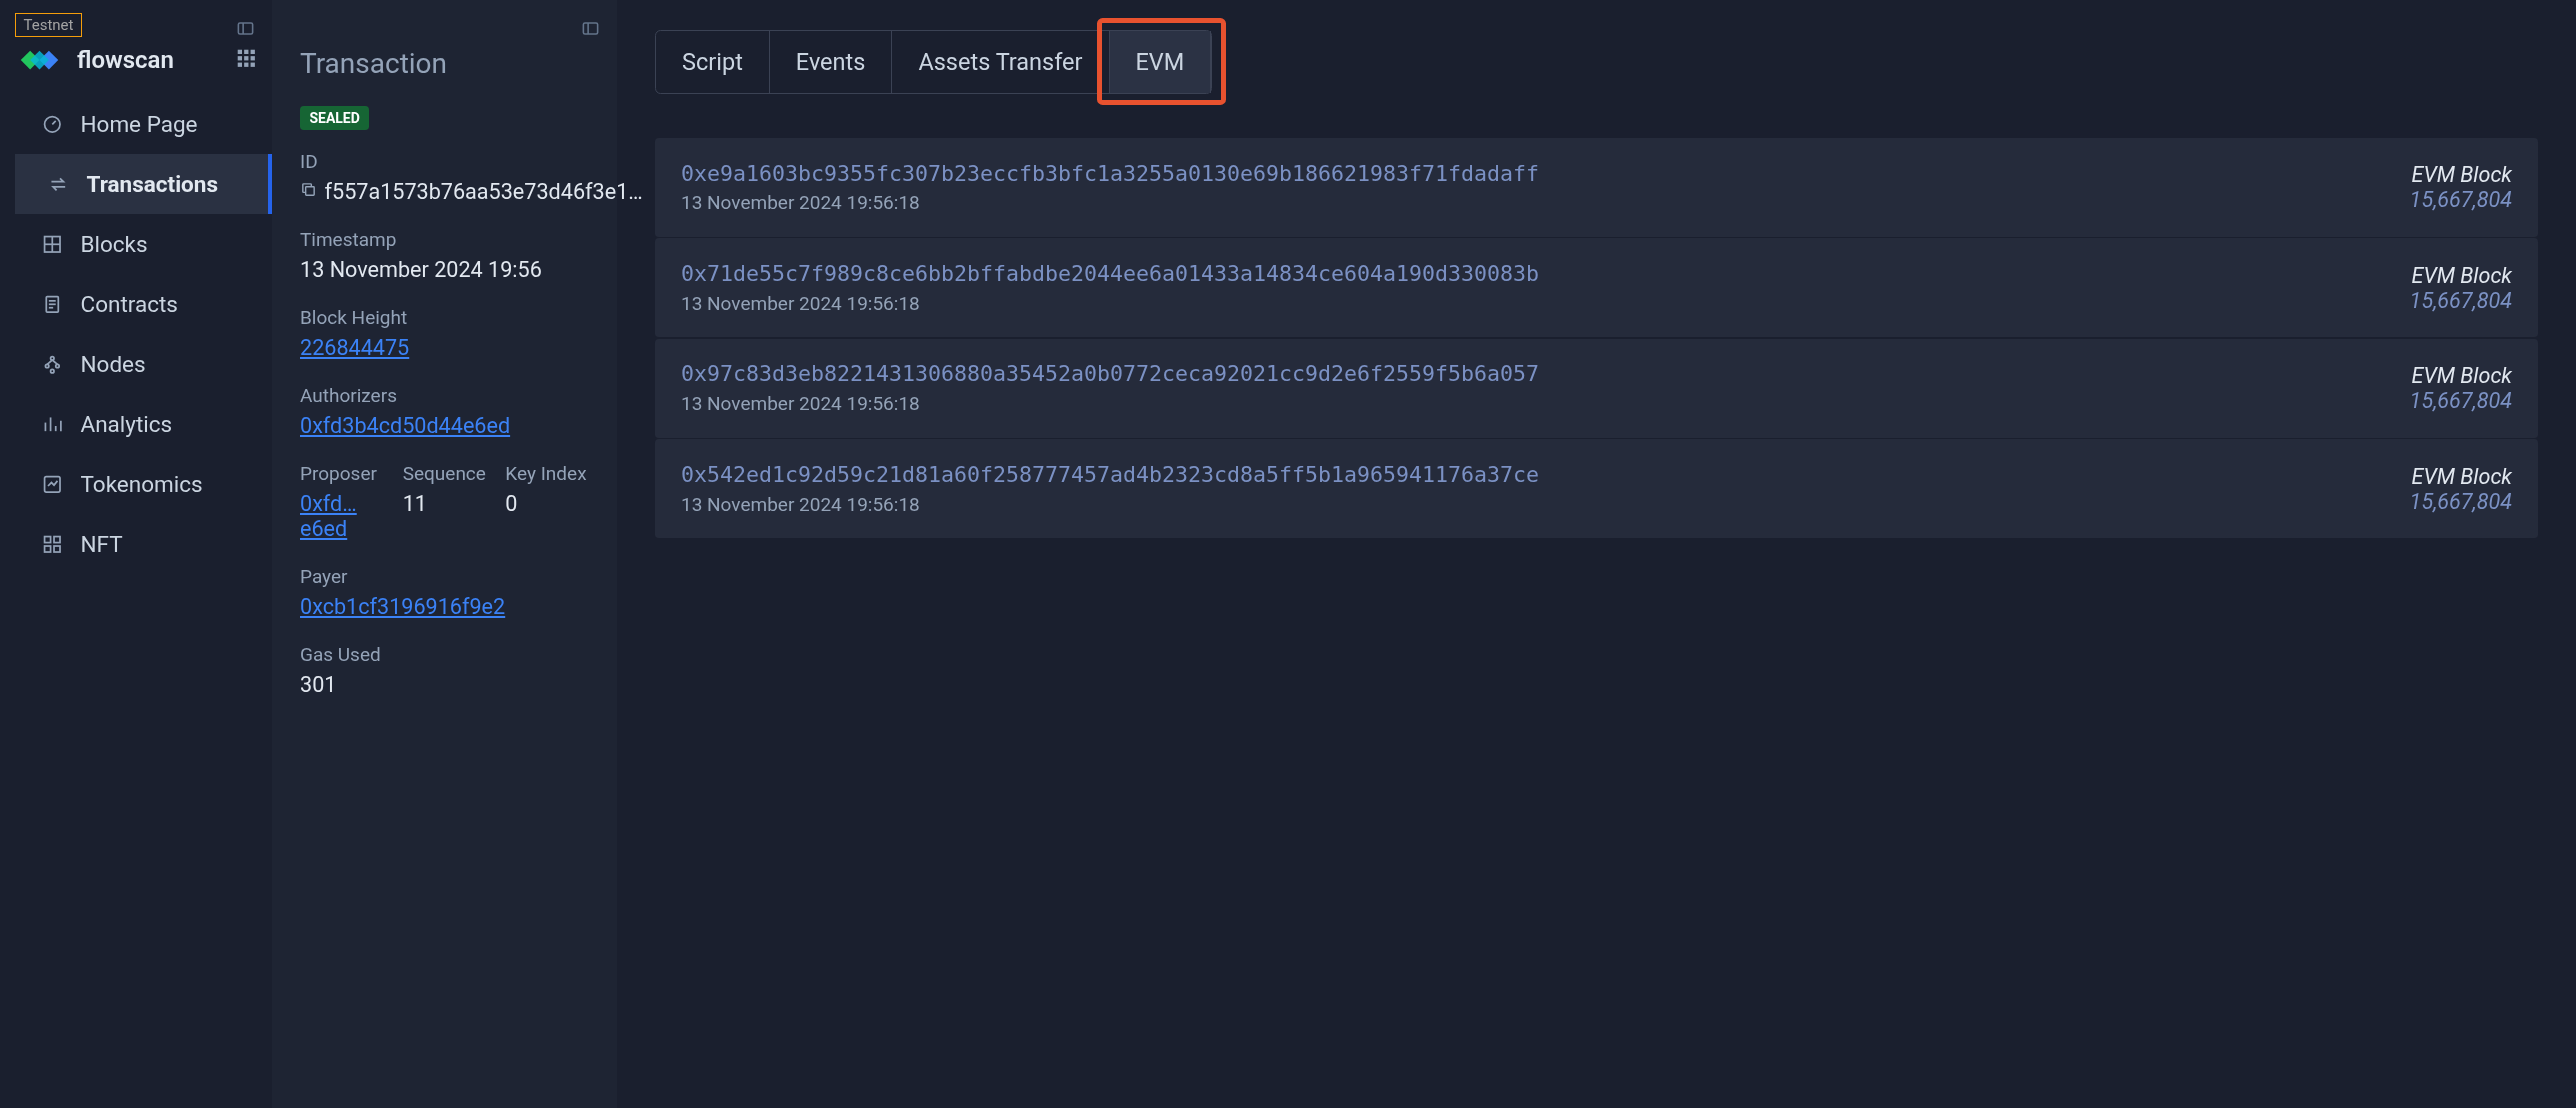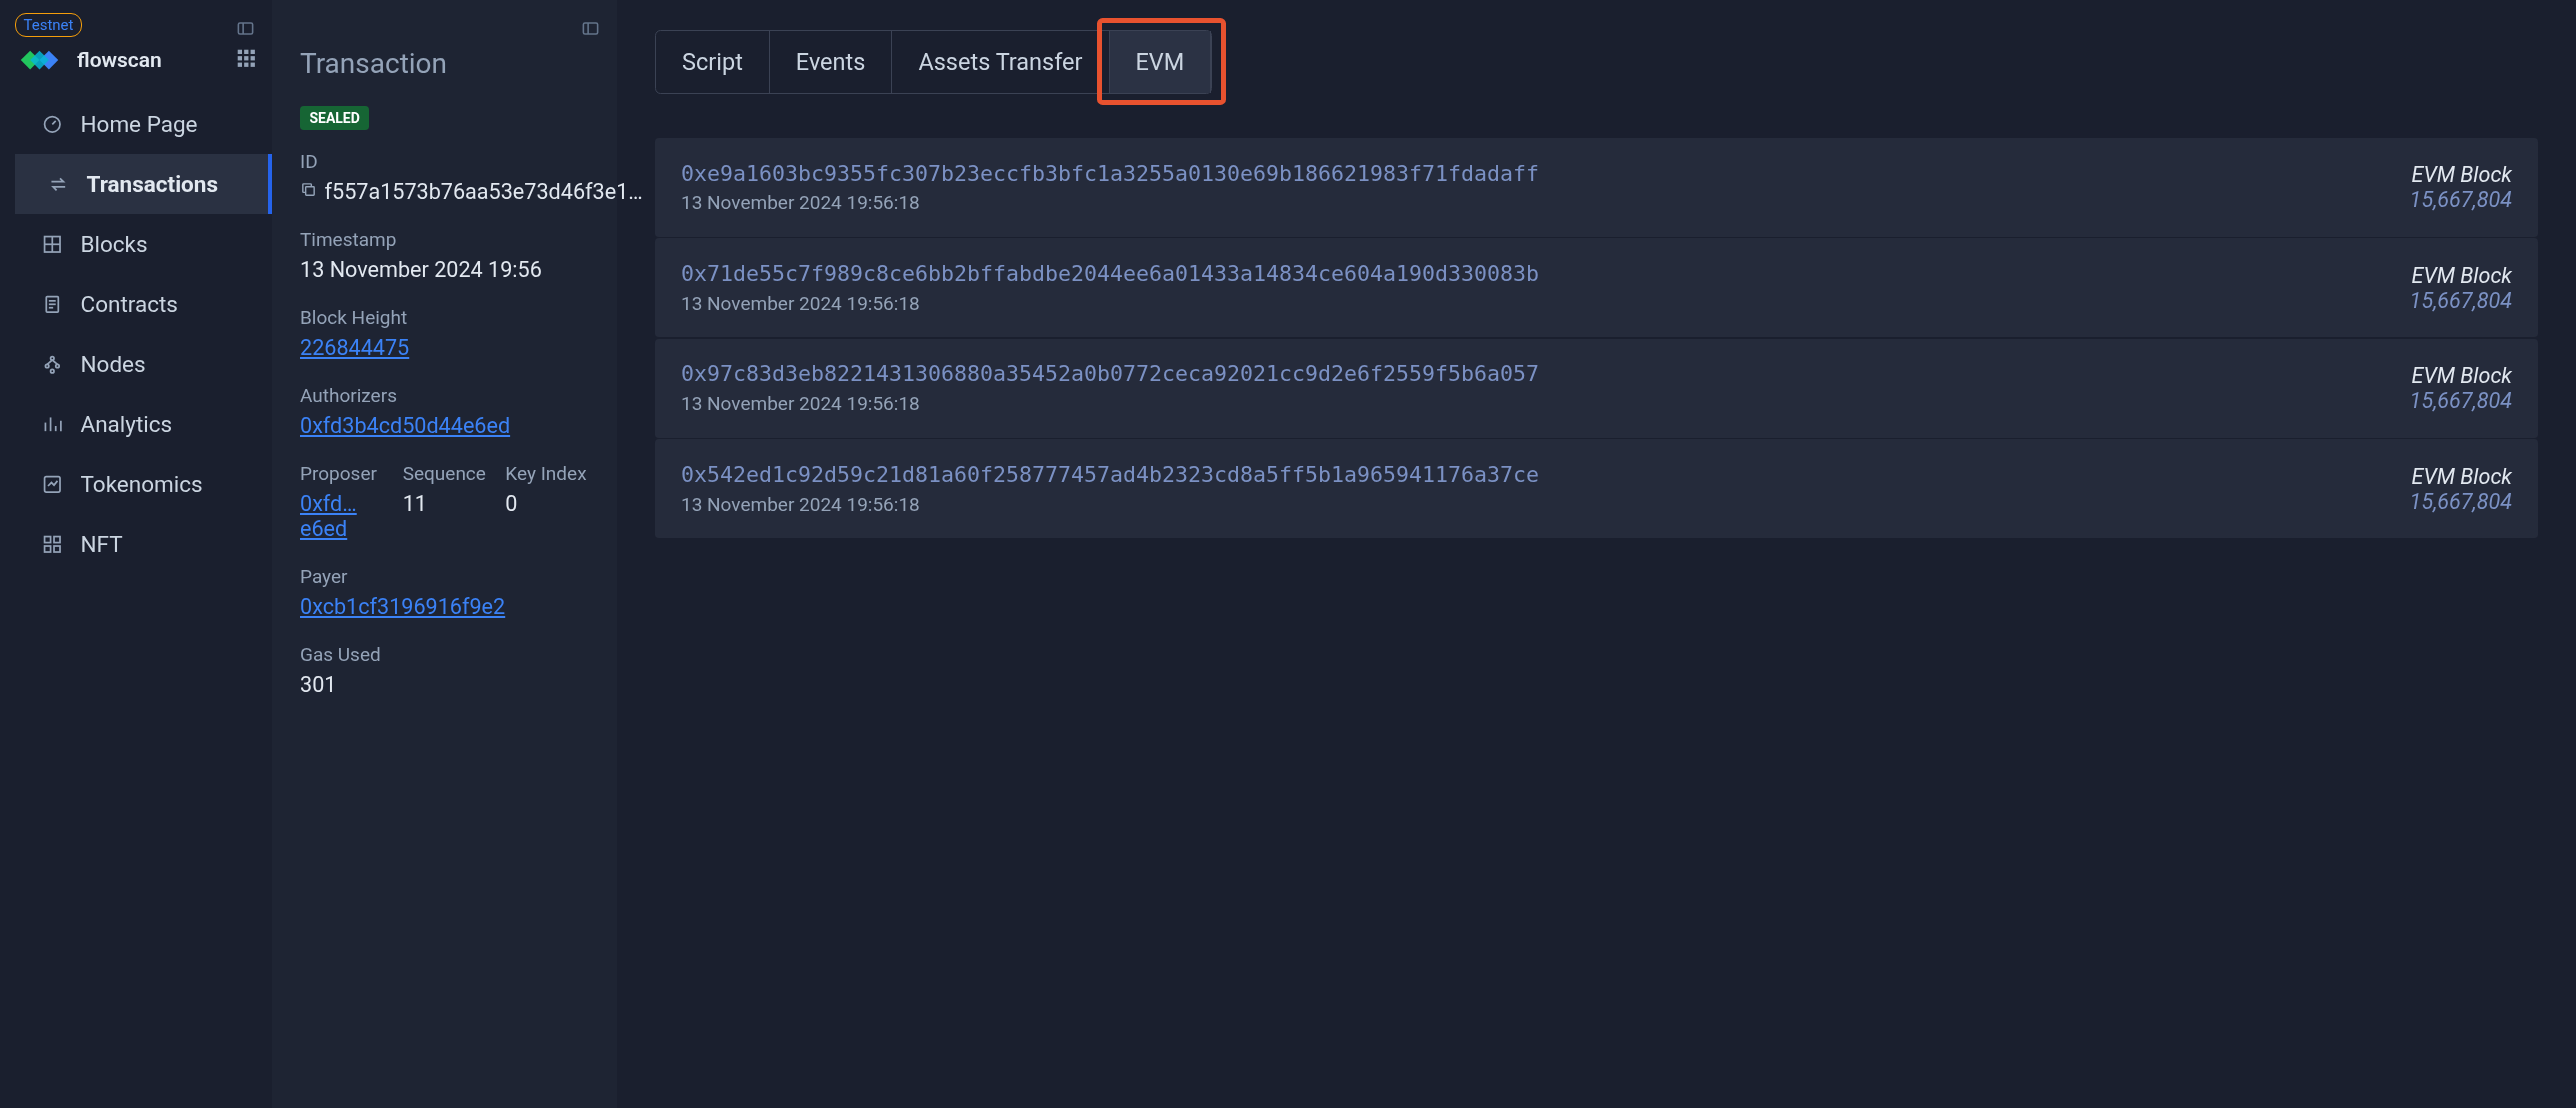"Testnet" .testnet-badge { border-radius: 11px -> 0; color: #3b82f6 -> #a3a3a3 }
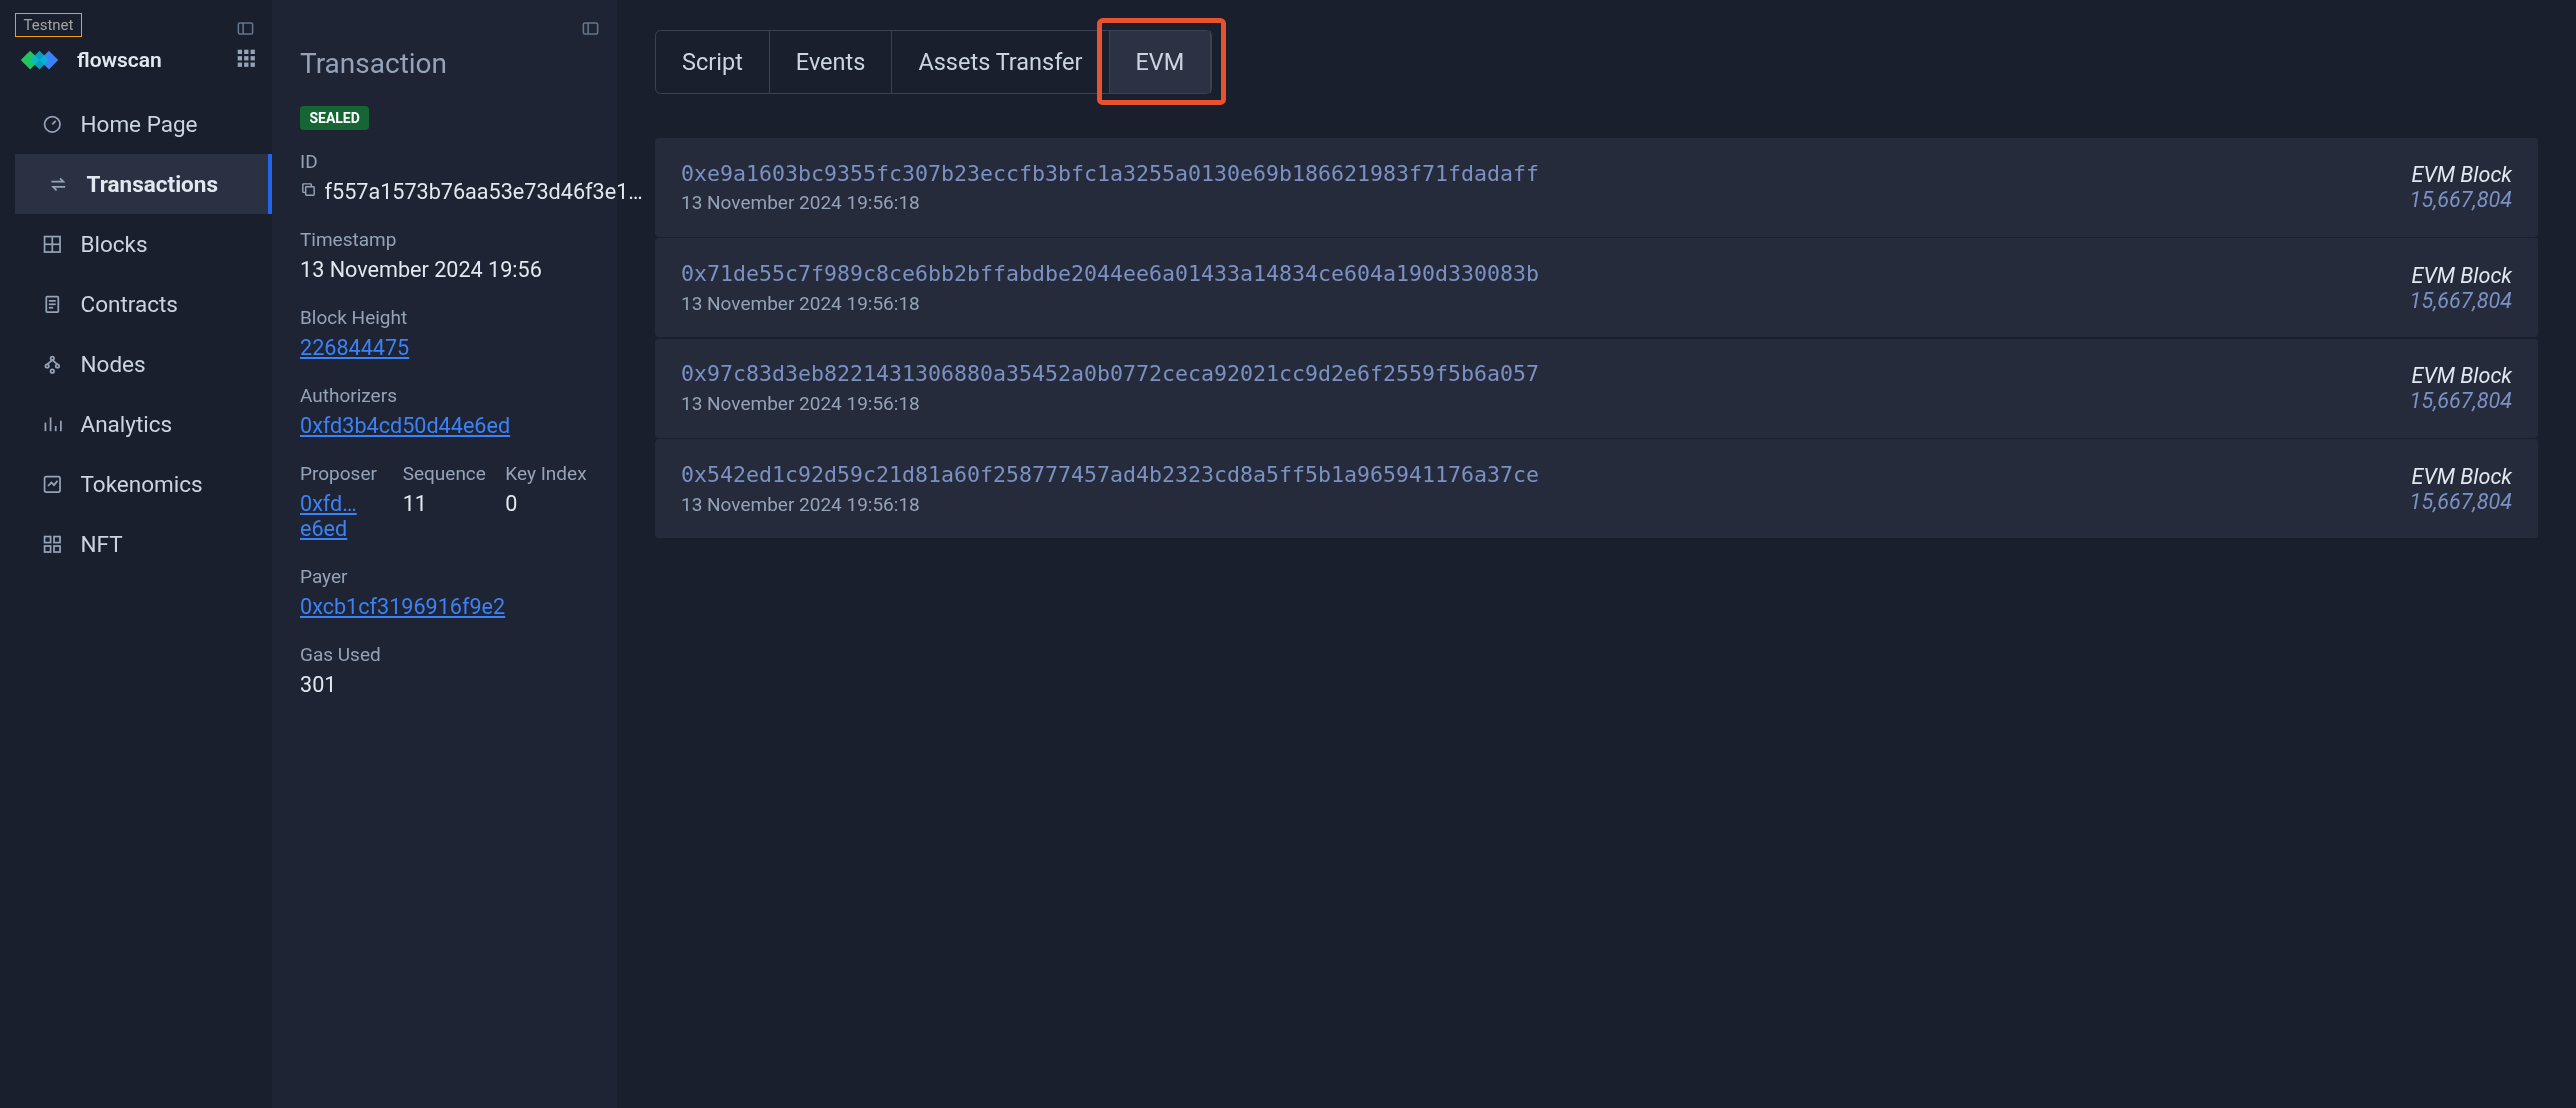"flowscan" .brand { font-size: 21px -> 24px }
